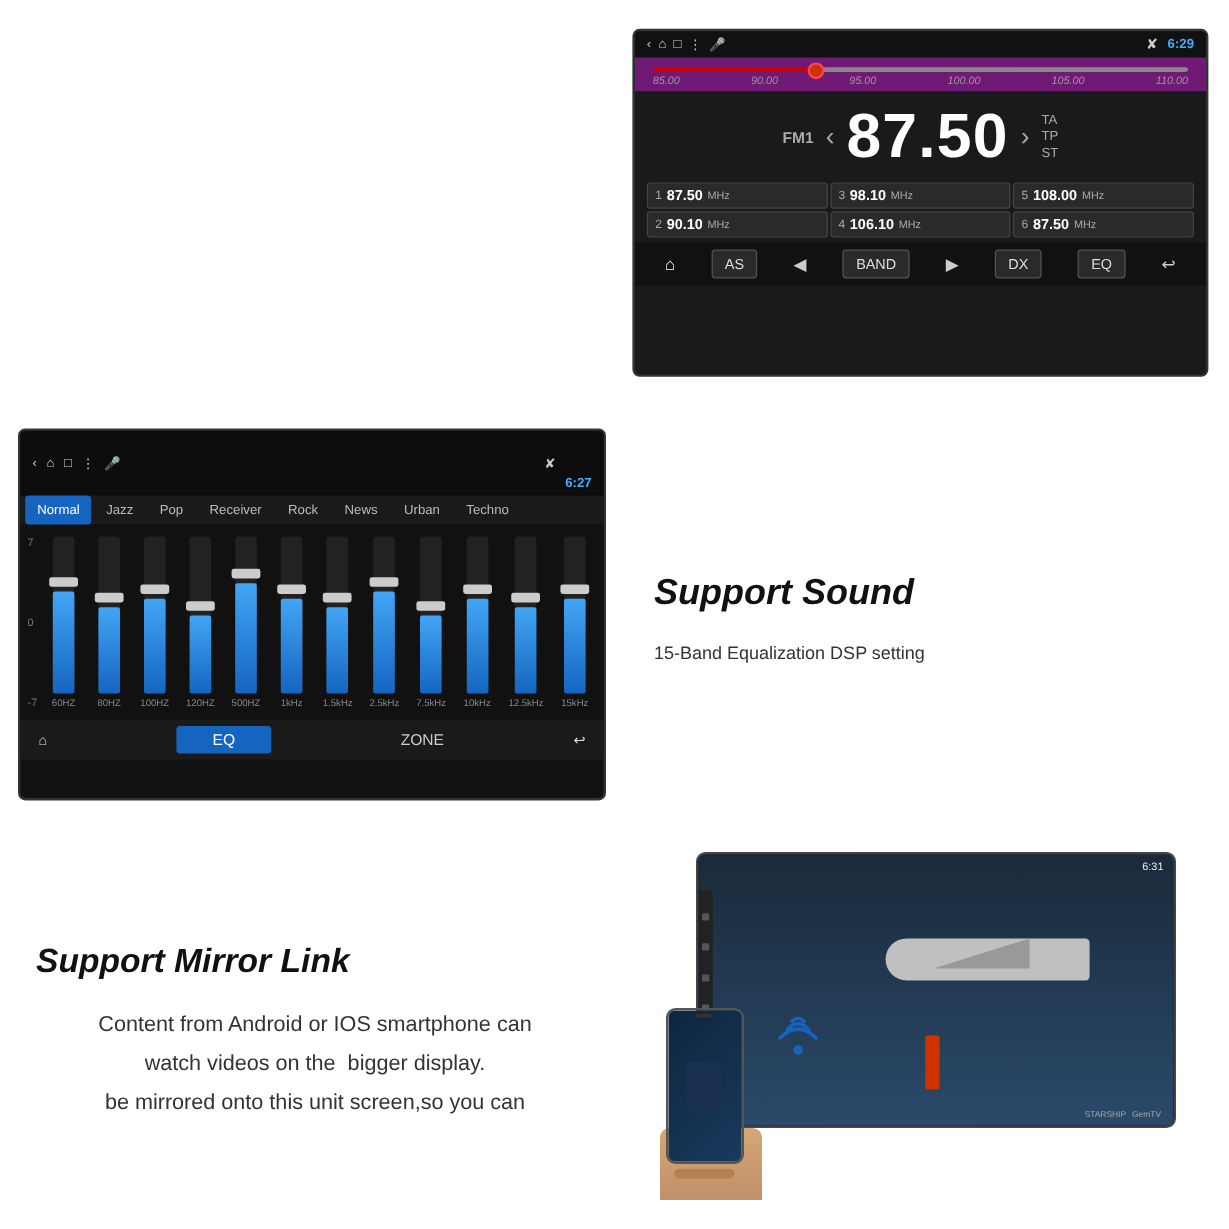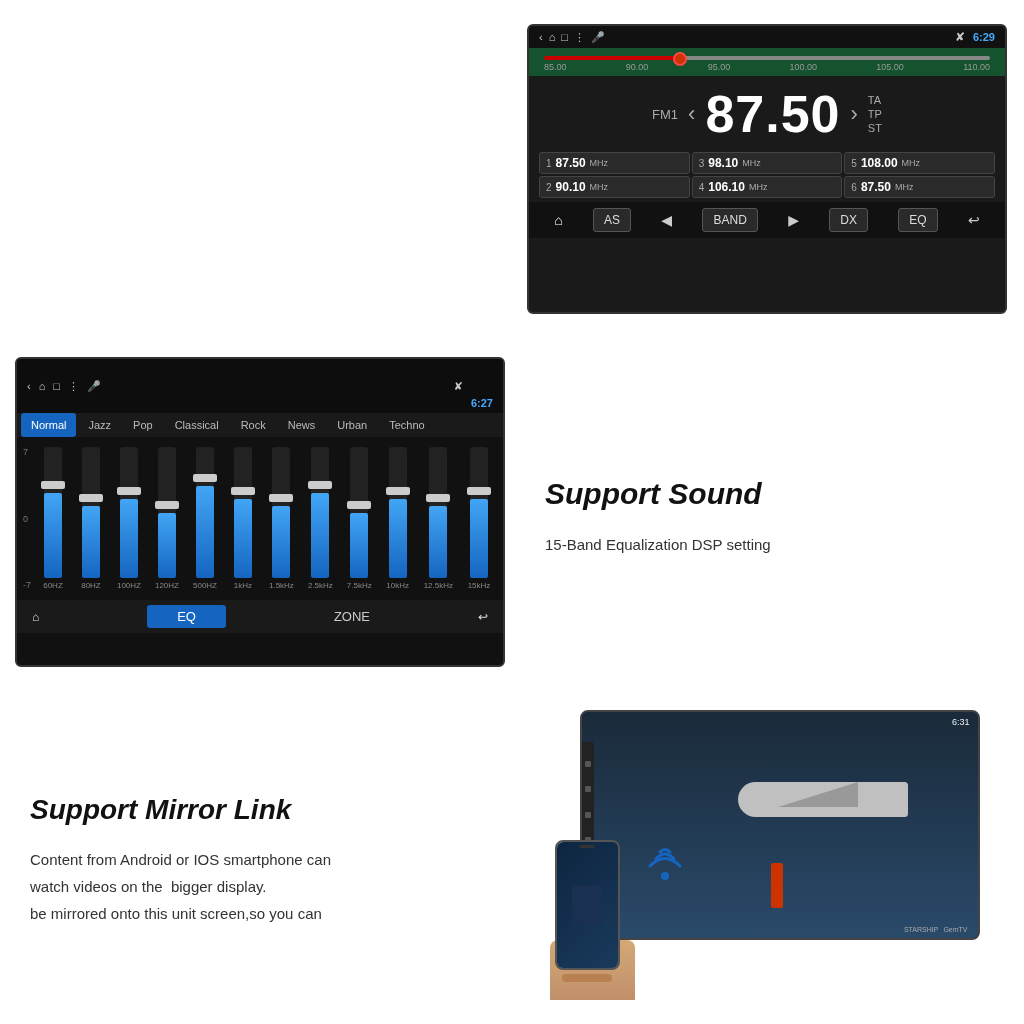"85.00" .radio-slider-area { background: #14532d -> #701a75; font-style: none -> italic }
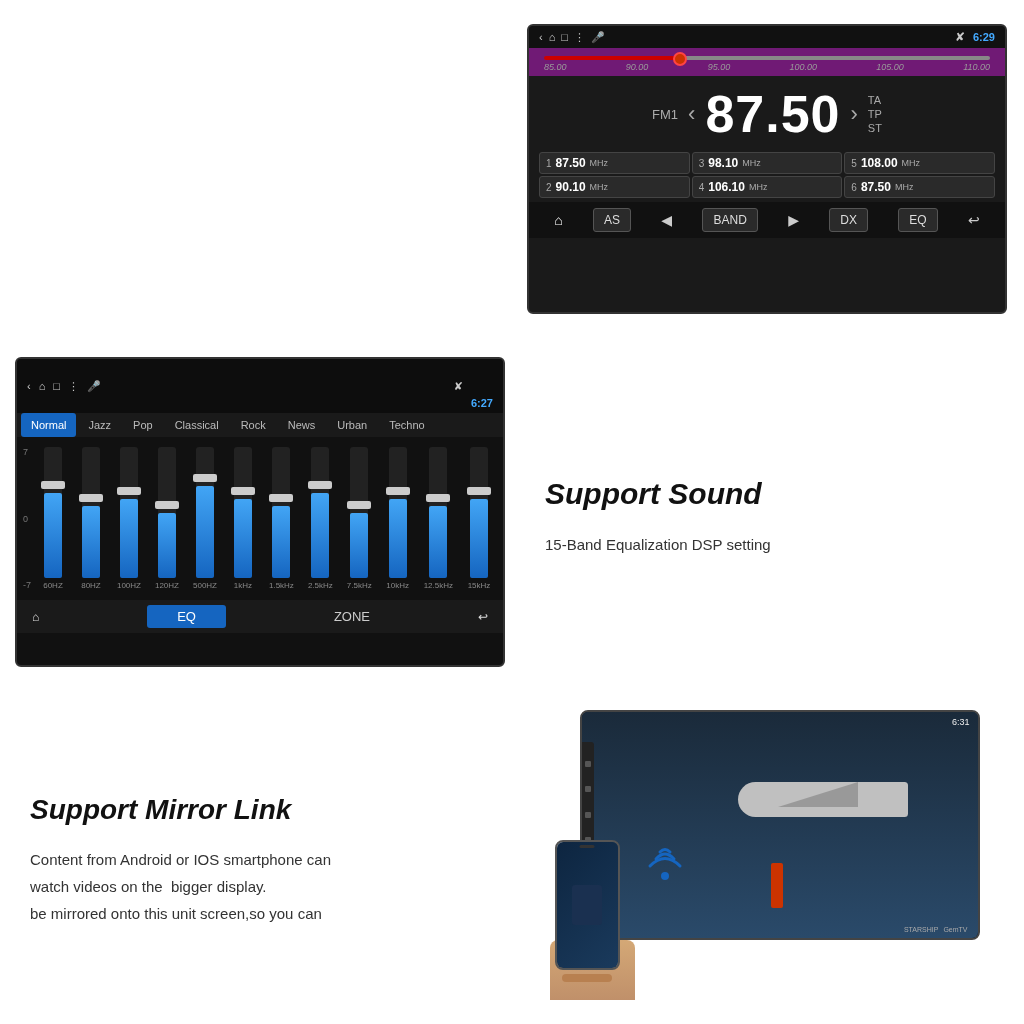"FM1" .fm-label { font-weight: none -> bold }
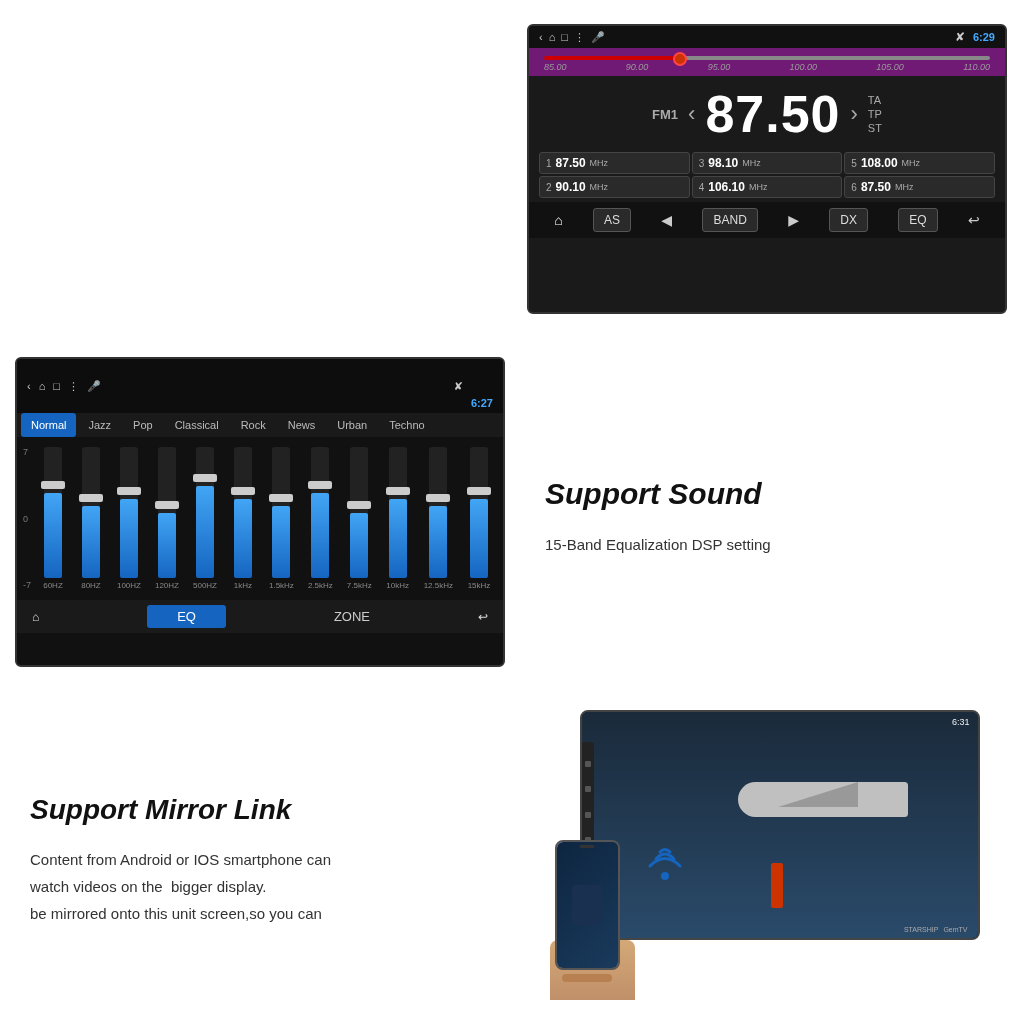"Classical" div.eq-mode-btn { text: Classical -> Receiver }
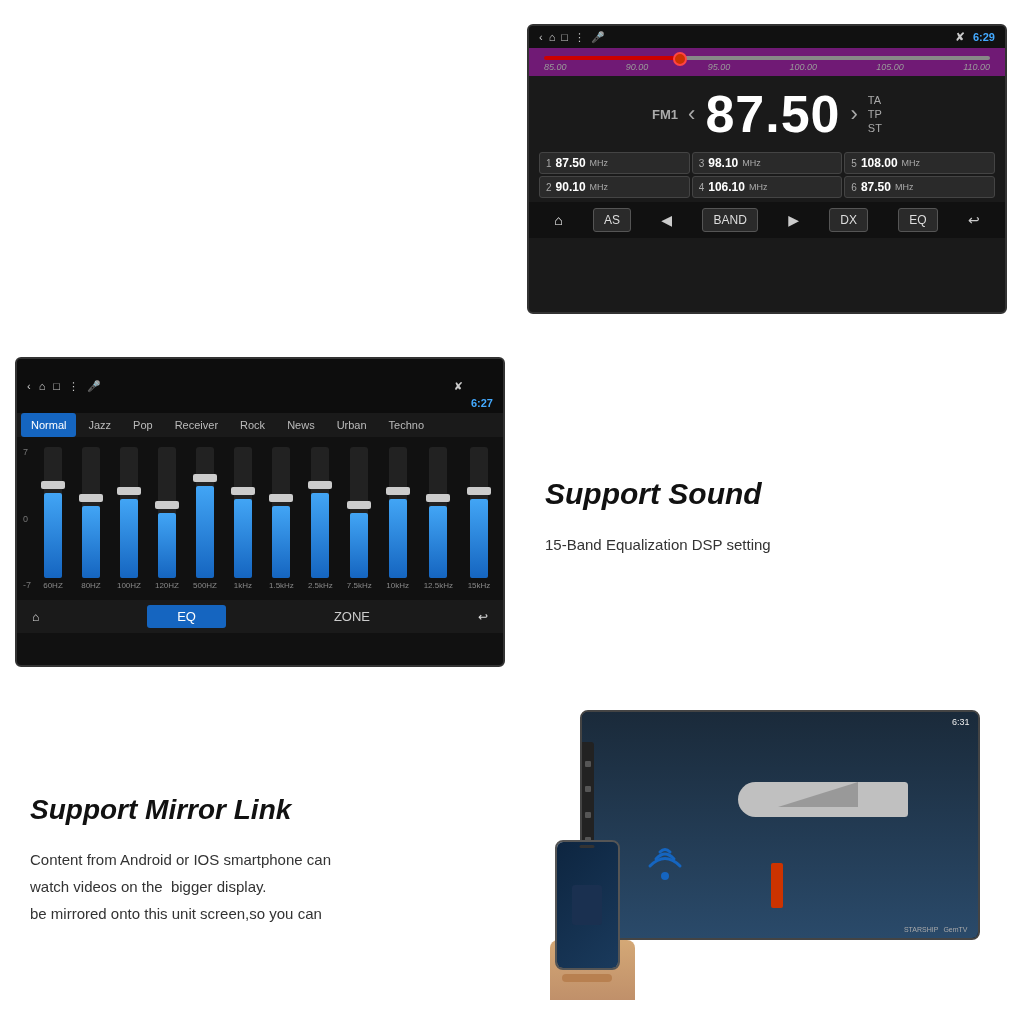"Content from Android or IOS" .section-mirror-text p { font-size: 15px -> 18px; text-align: none -> center }
